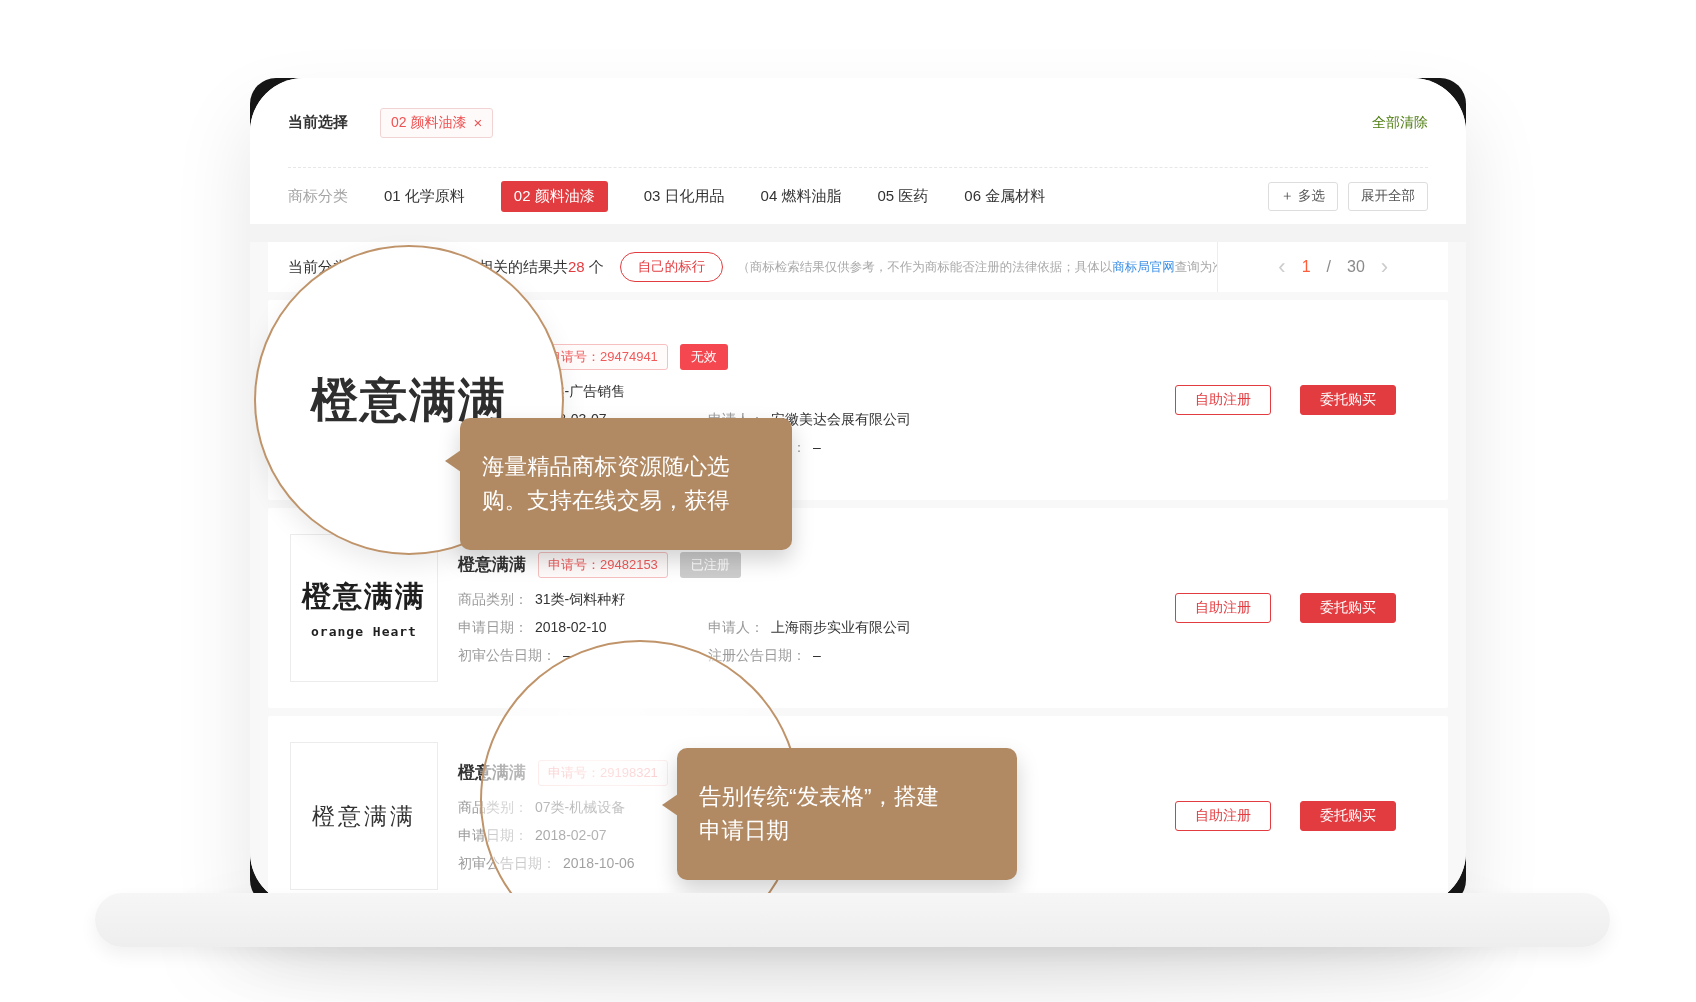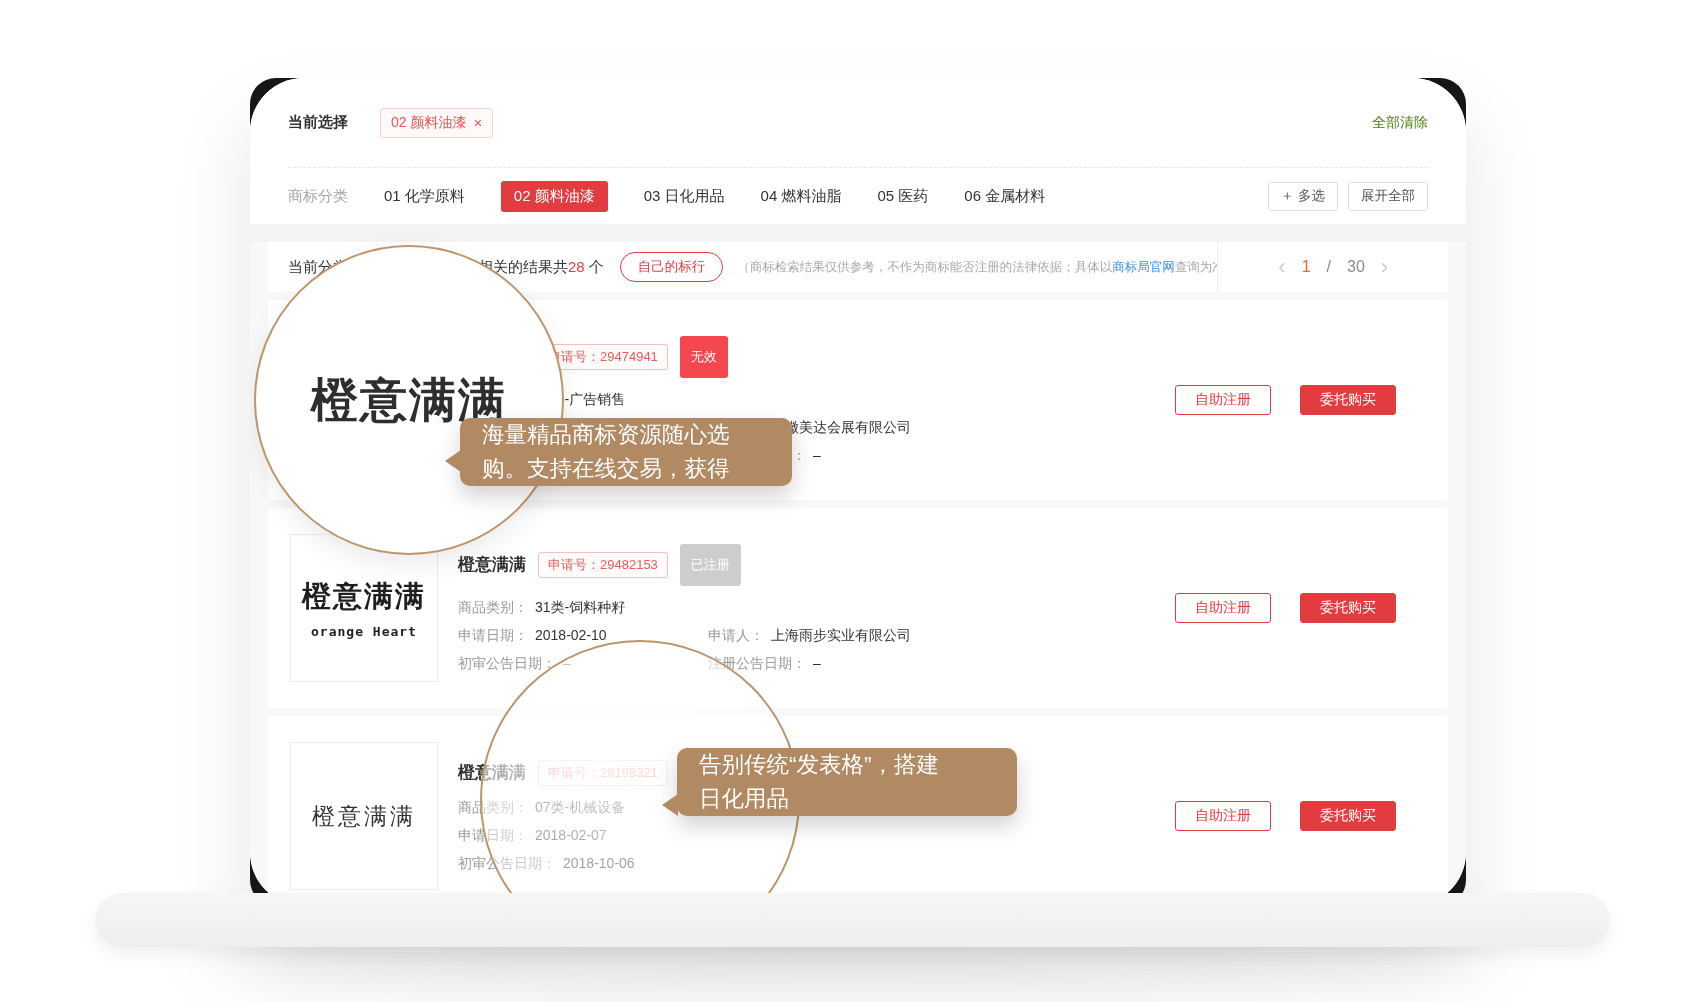"无效" .status-badge { padding: 12px 11px -> 4px 11px }
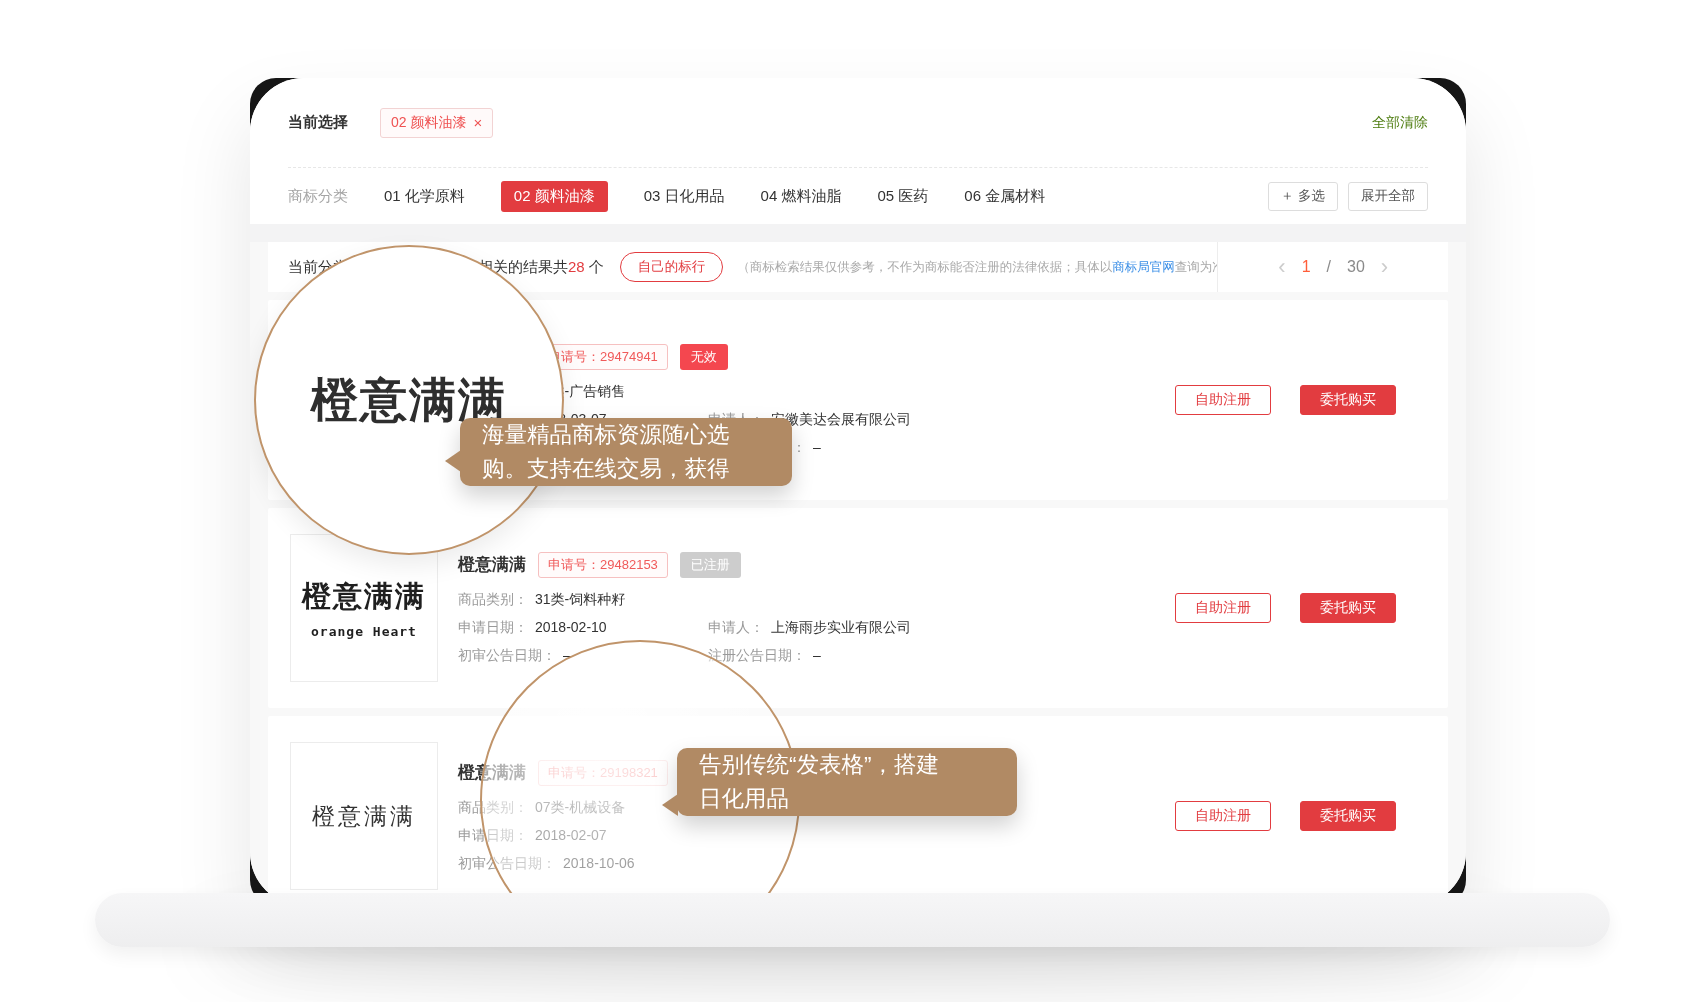"海量精品商标资源随心选" .tooltip { padding: 0 22px -> 32px 22px }
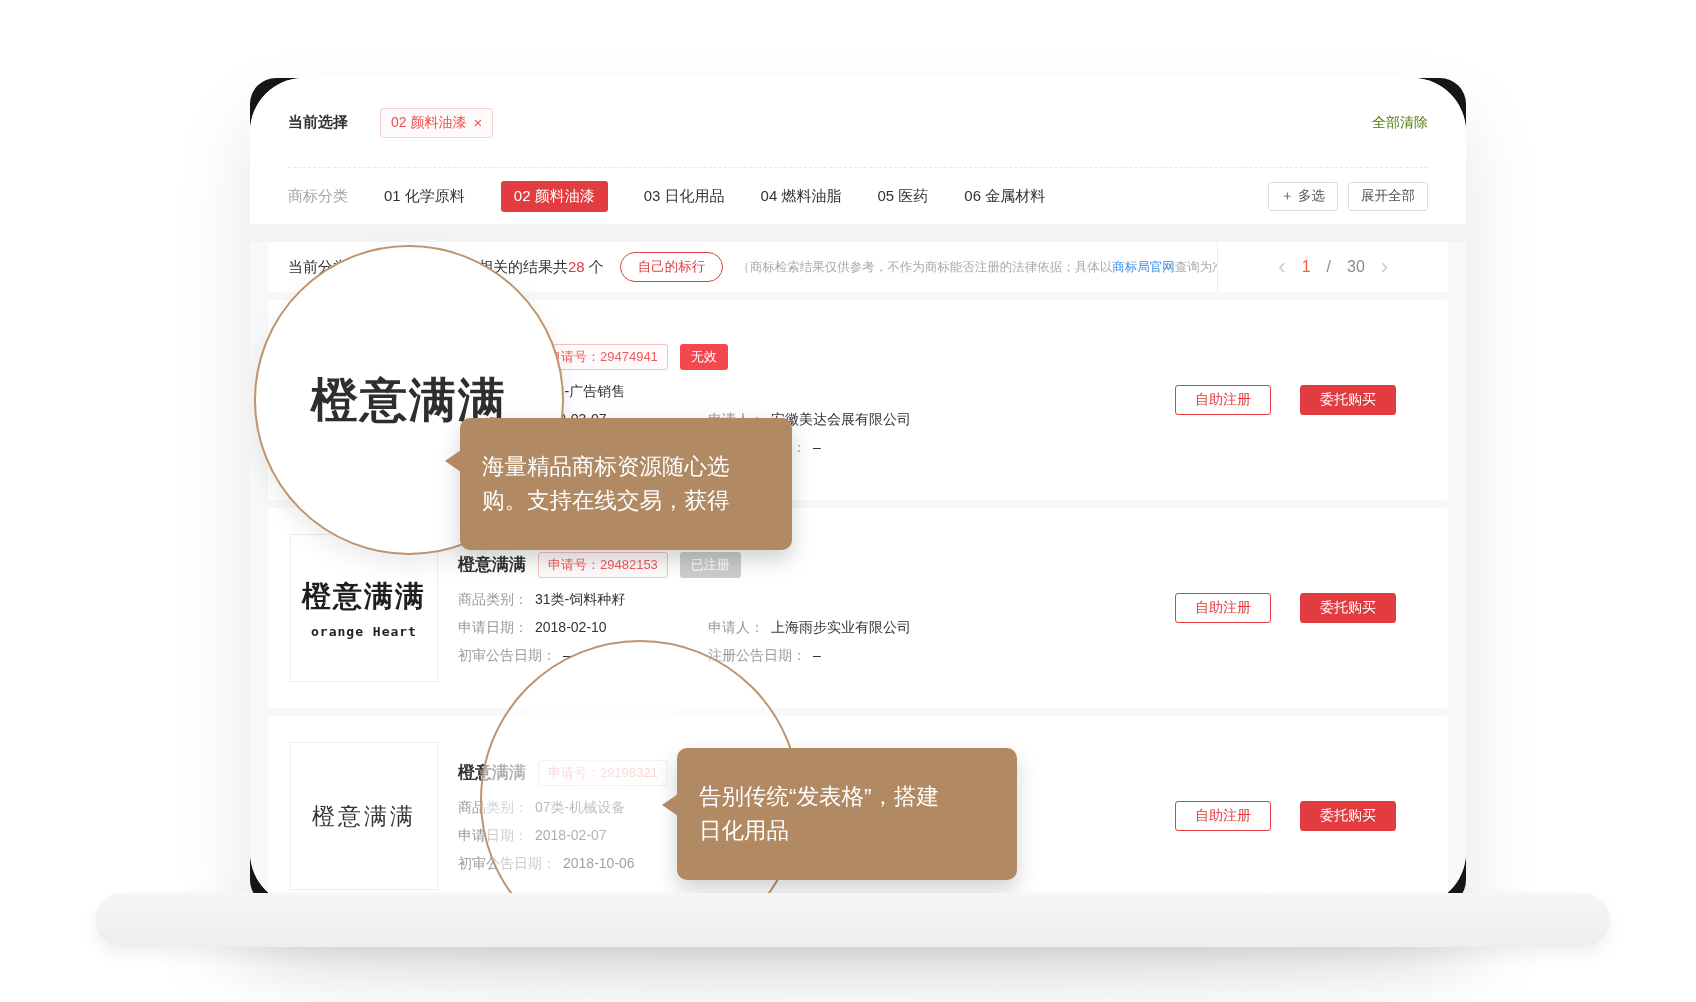"日化用品" div { text: 日化用品 -> 申请日期 }
